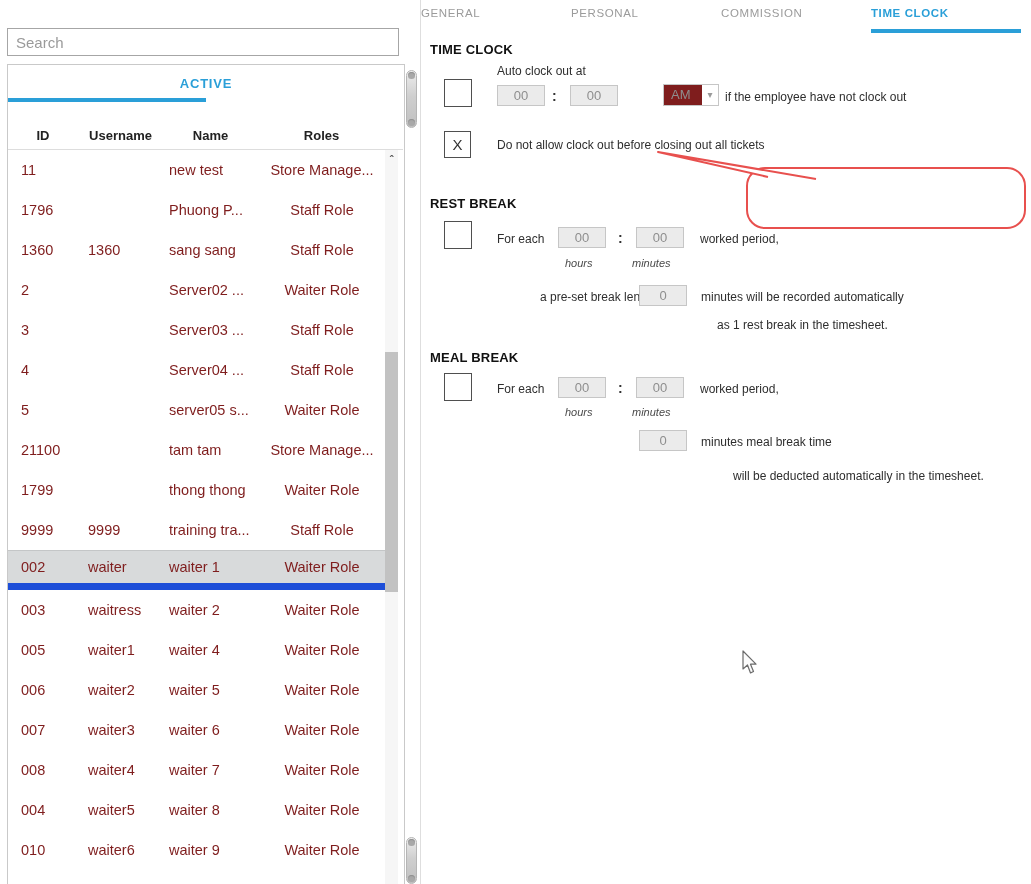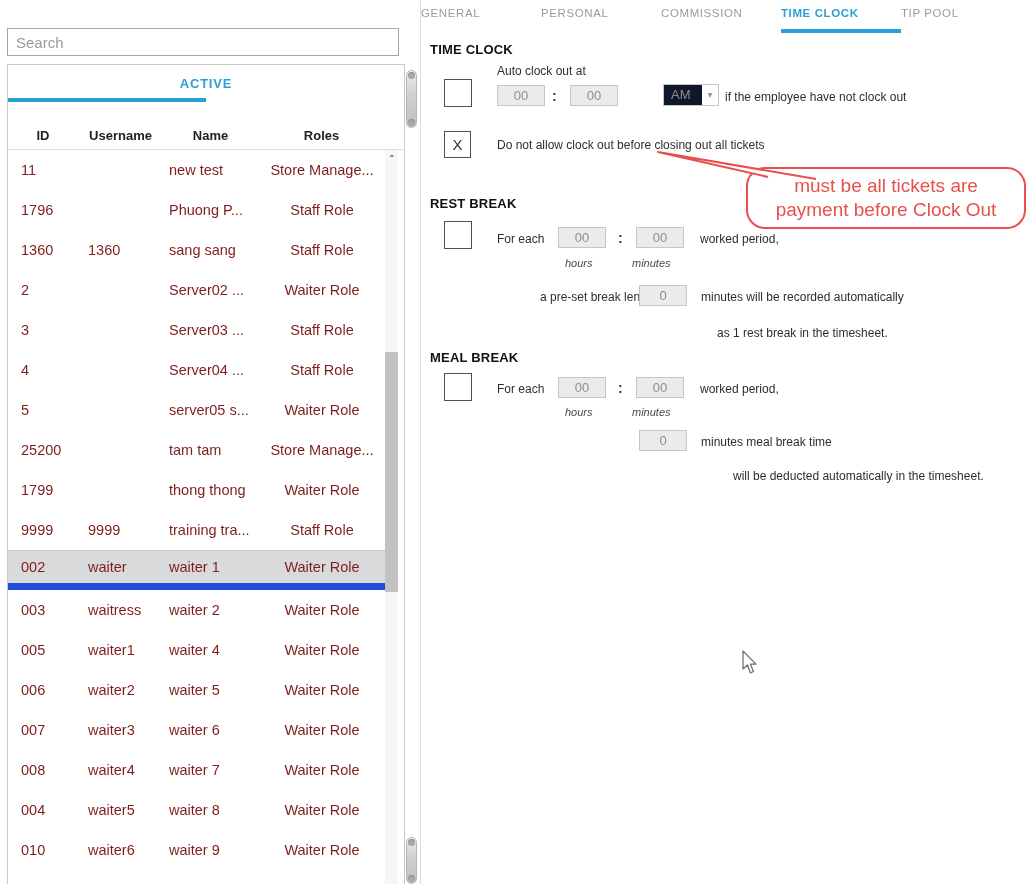"TIP POOL" div.dtab { html: <div>TIP POOL</div> -> none }
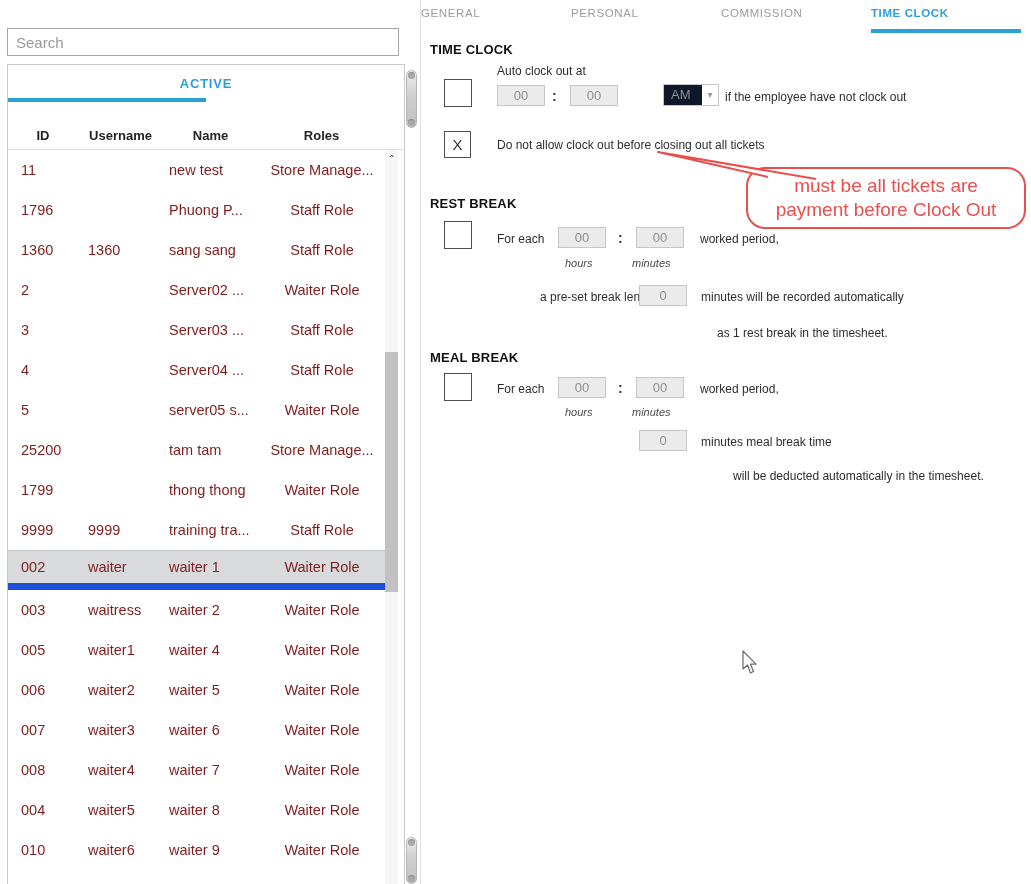"AM" .tsel .selval { background: #0f172a -> #7f1d1d }
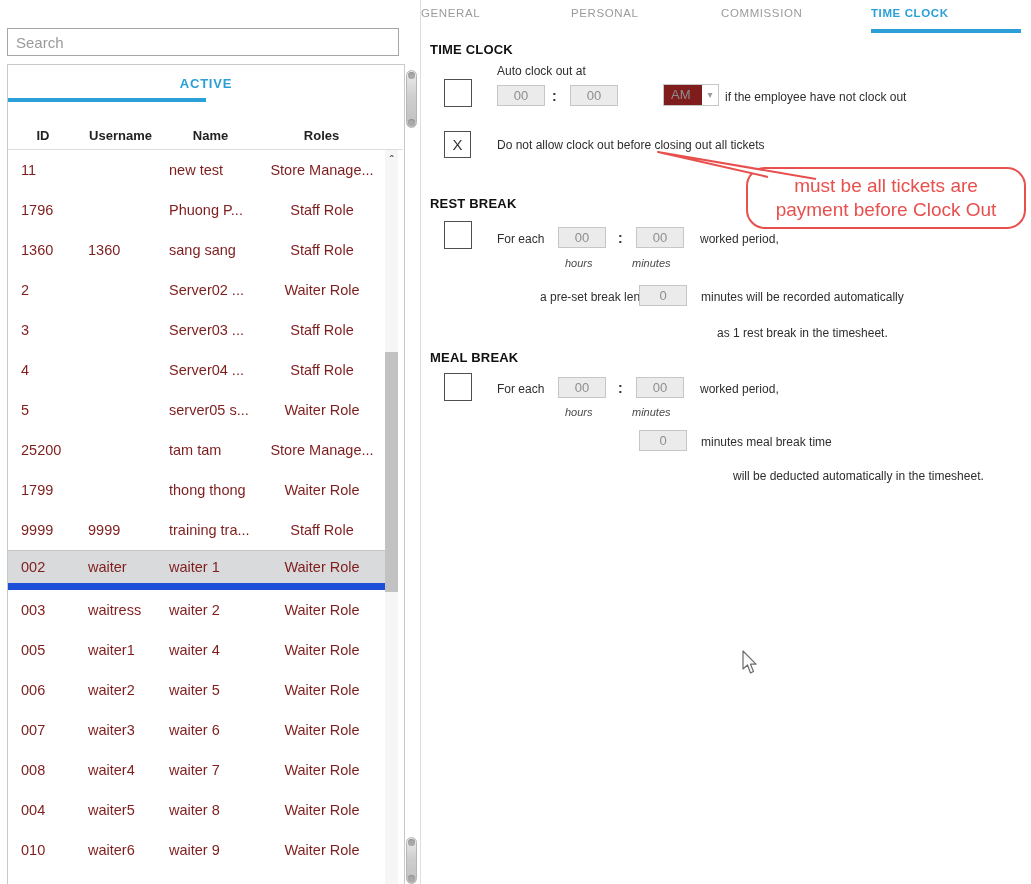"must be all tickets are" div.callout-text { html: <div> <div>must be all tickets are</div> <div>payment before Clock Out</div> </div> -> none }
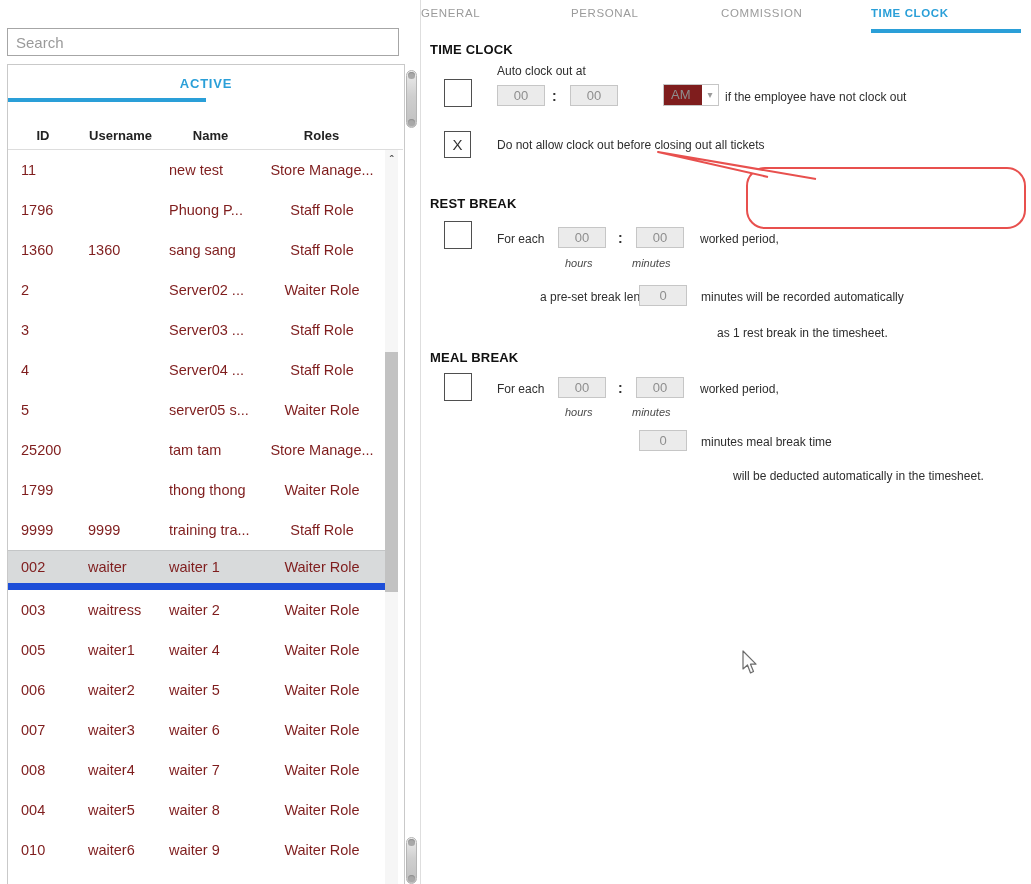"as 1 rest break in" div.lbl { top: 326px -> 318px }
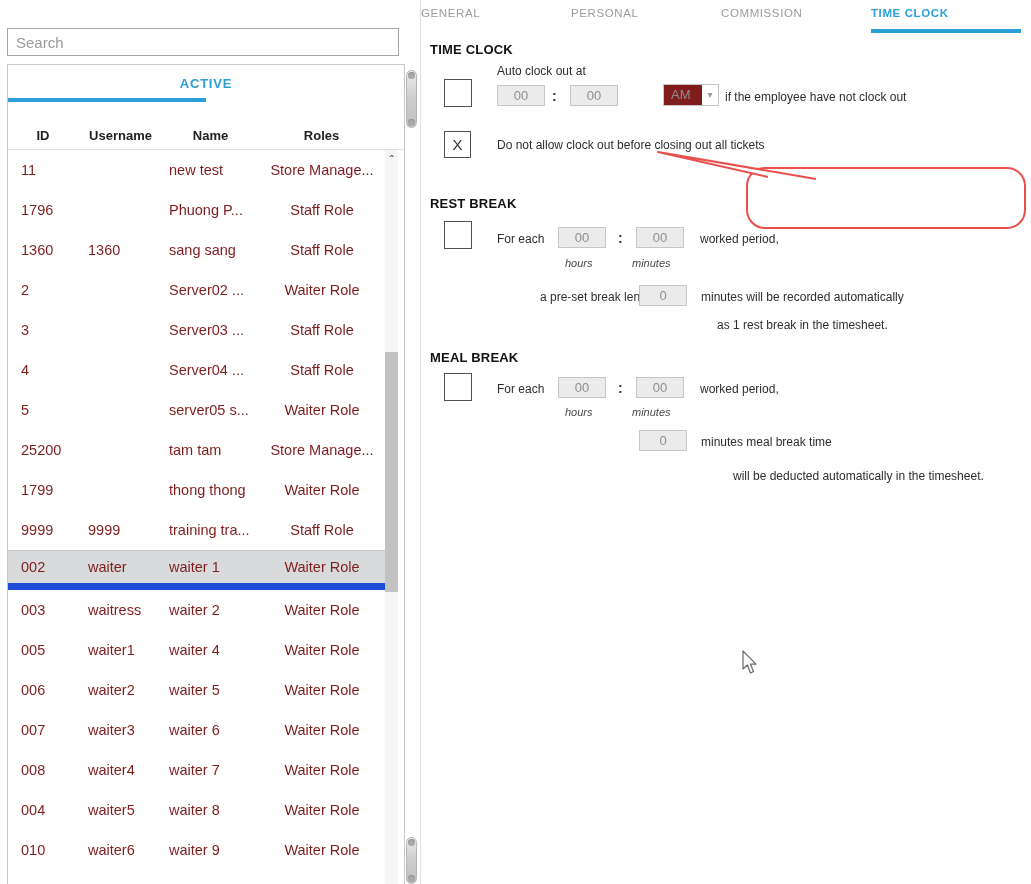"25200" div.c-id { text: 25200 -> 21100 }
